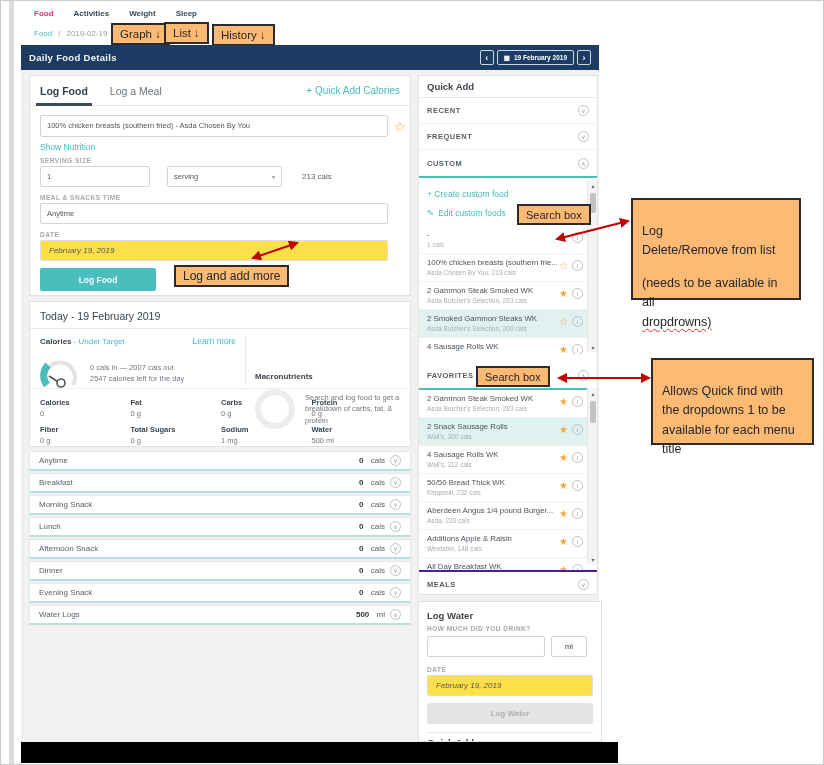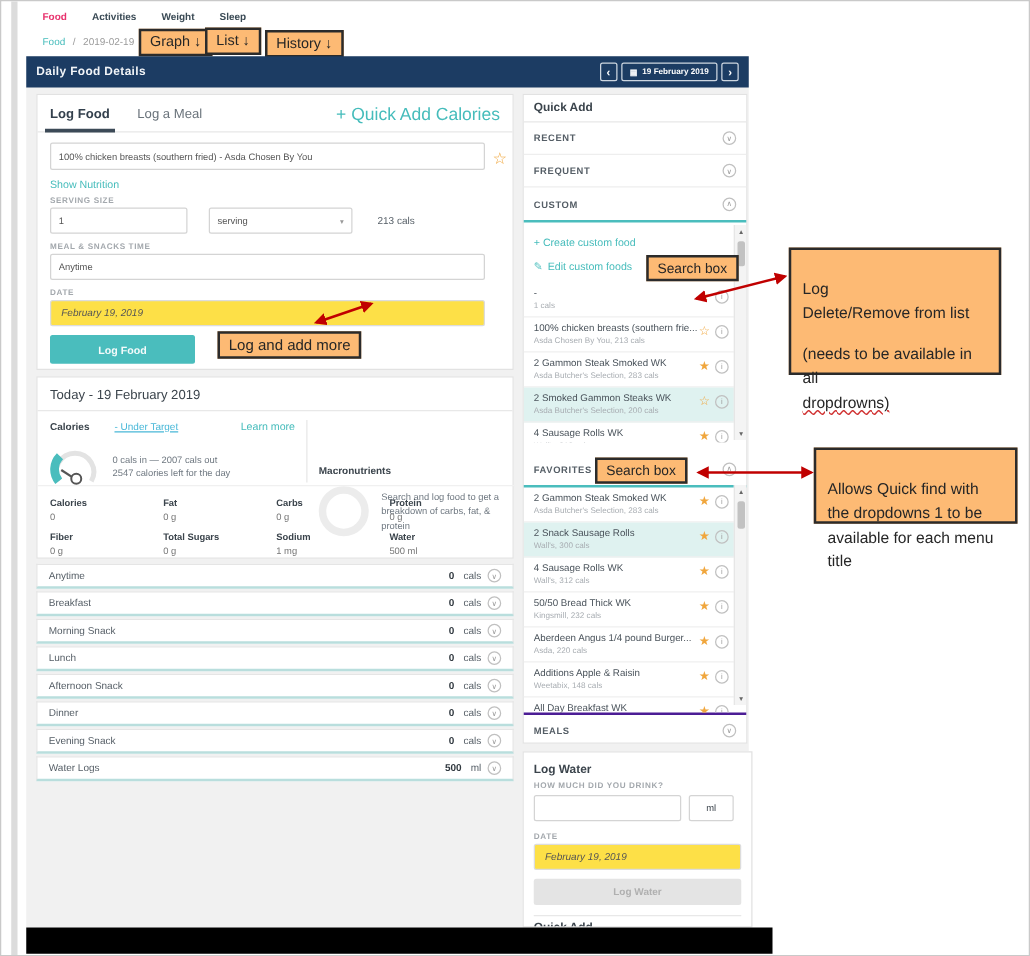"+ Quick Add Calories" .qac { font-size: 14px -> 10px }
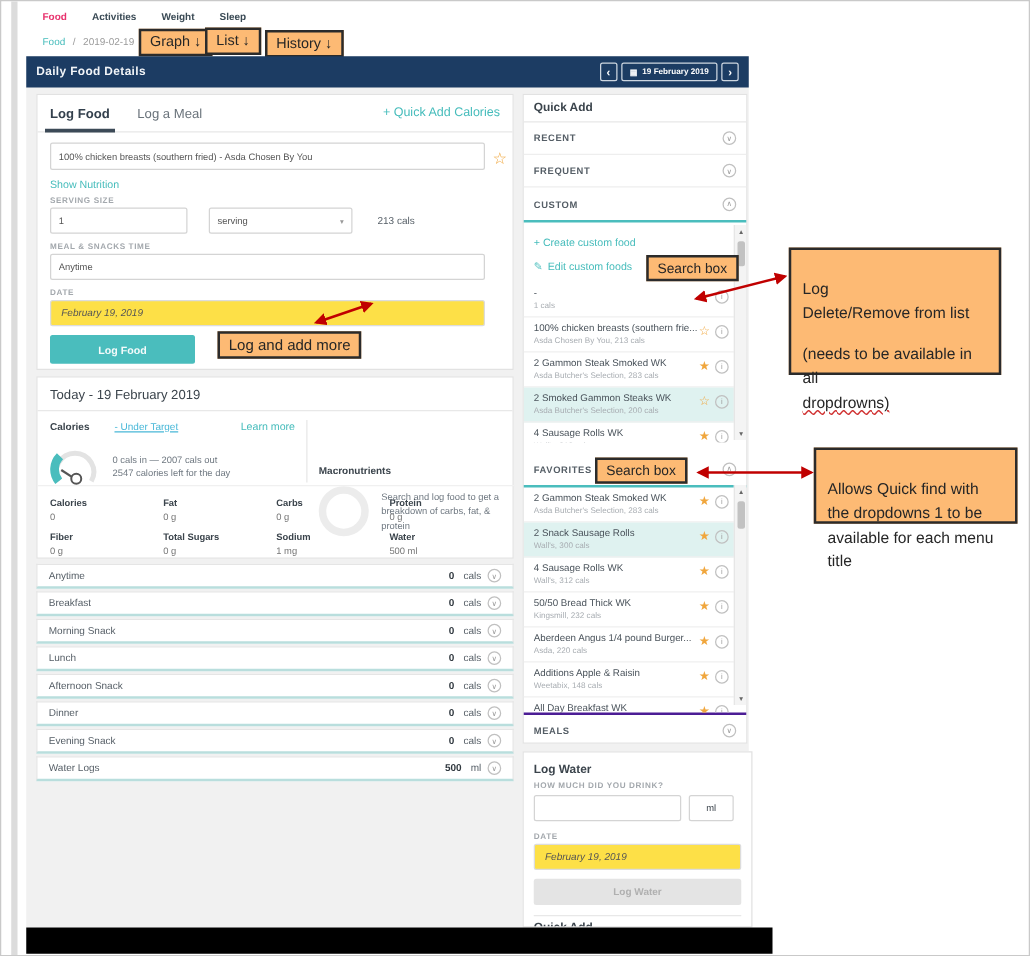"- Under Target" span { margin-left: 20px -> 2px; text-decoration: underline -> none }
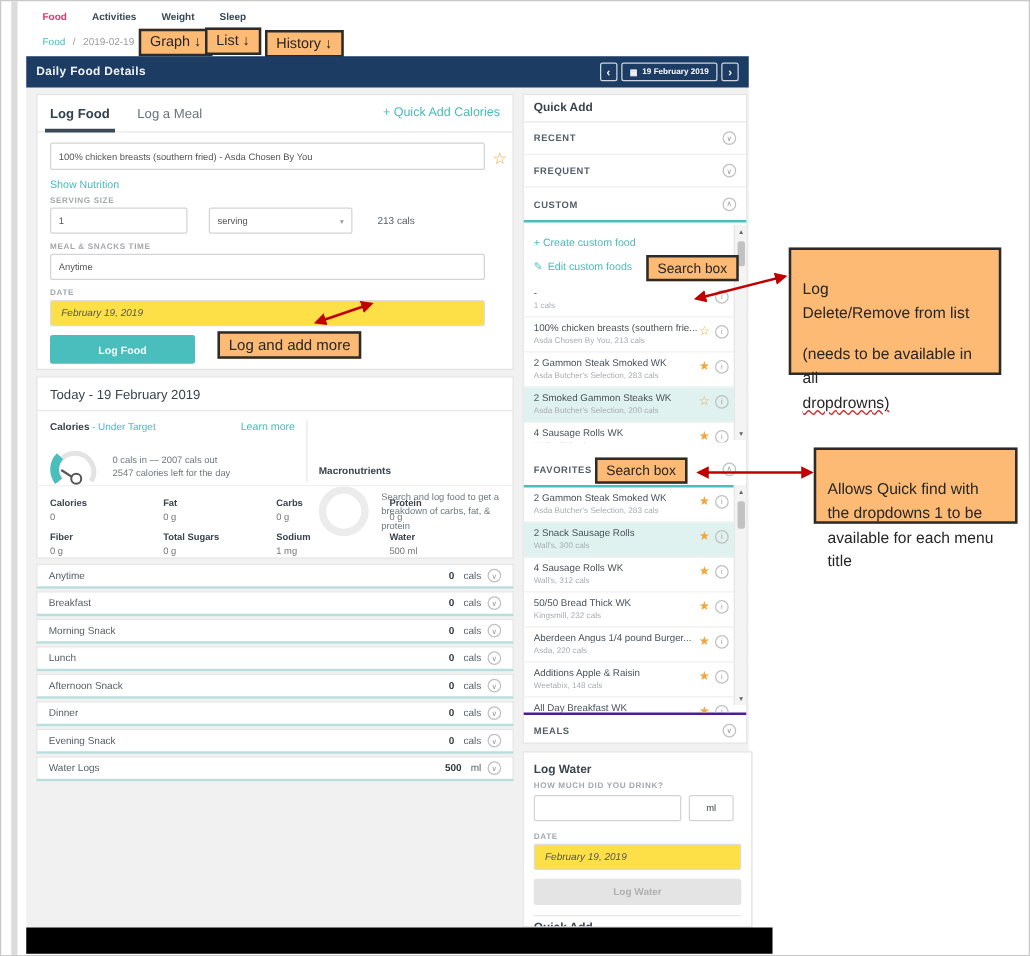"Allows Quick find with the" div.abs { height: 61px -> 87px }
